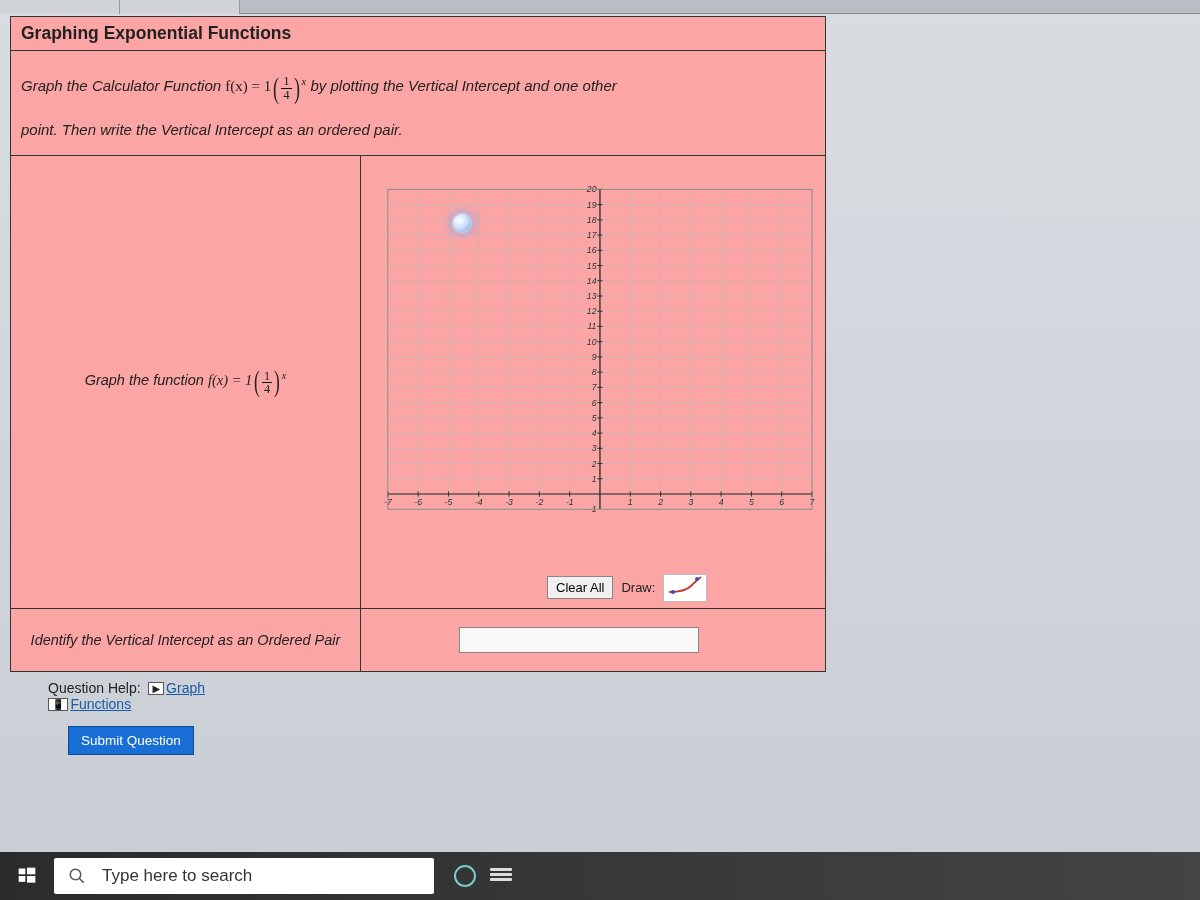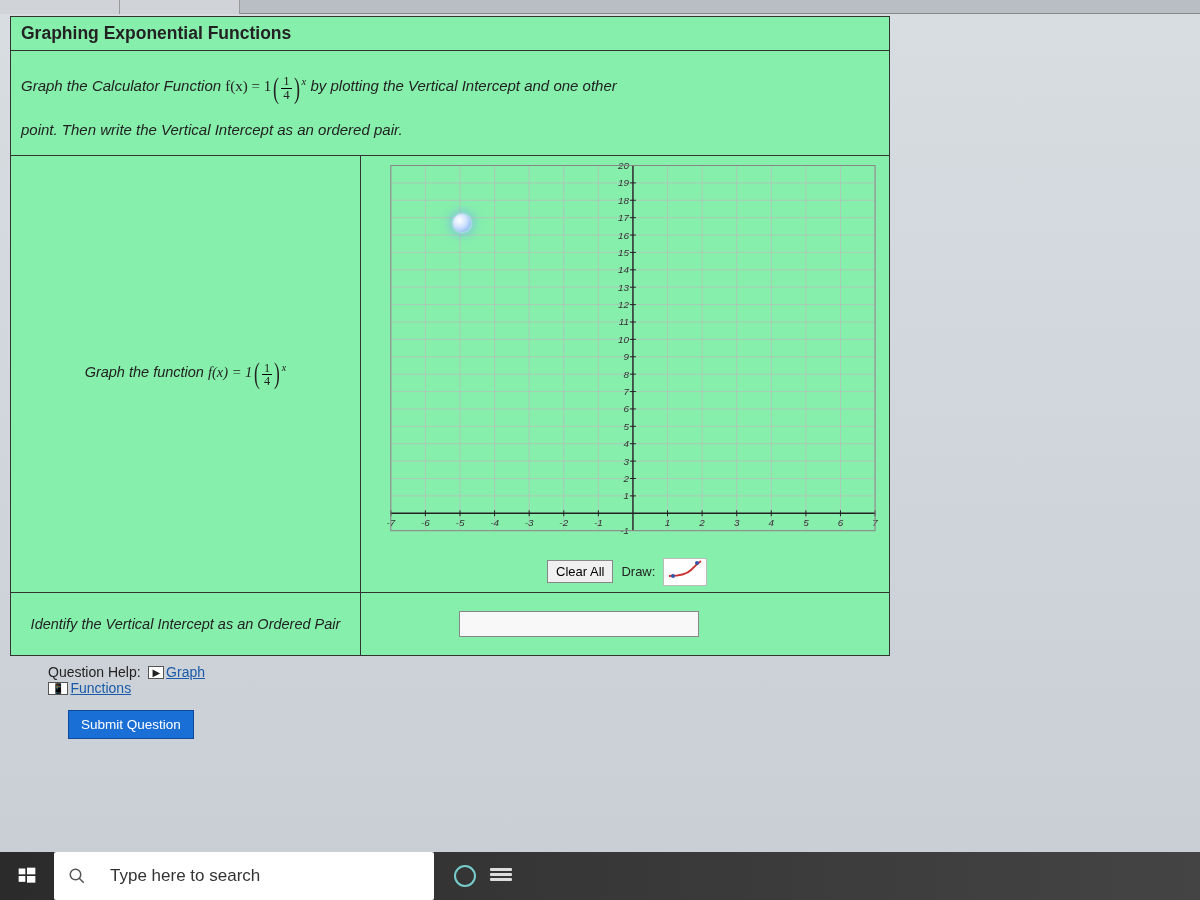"Graphing Exponential Functions" .outer-border { background: #86efac -> #fca5a5; width: 880px -> 816px }
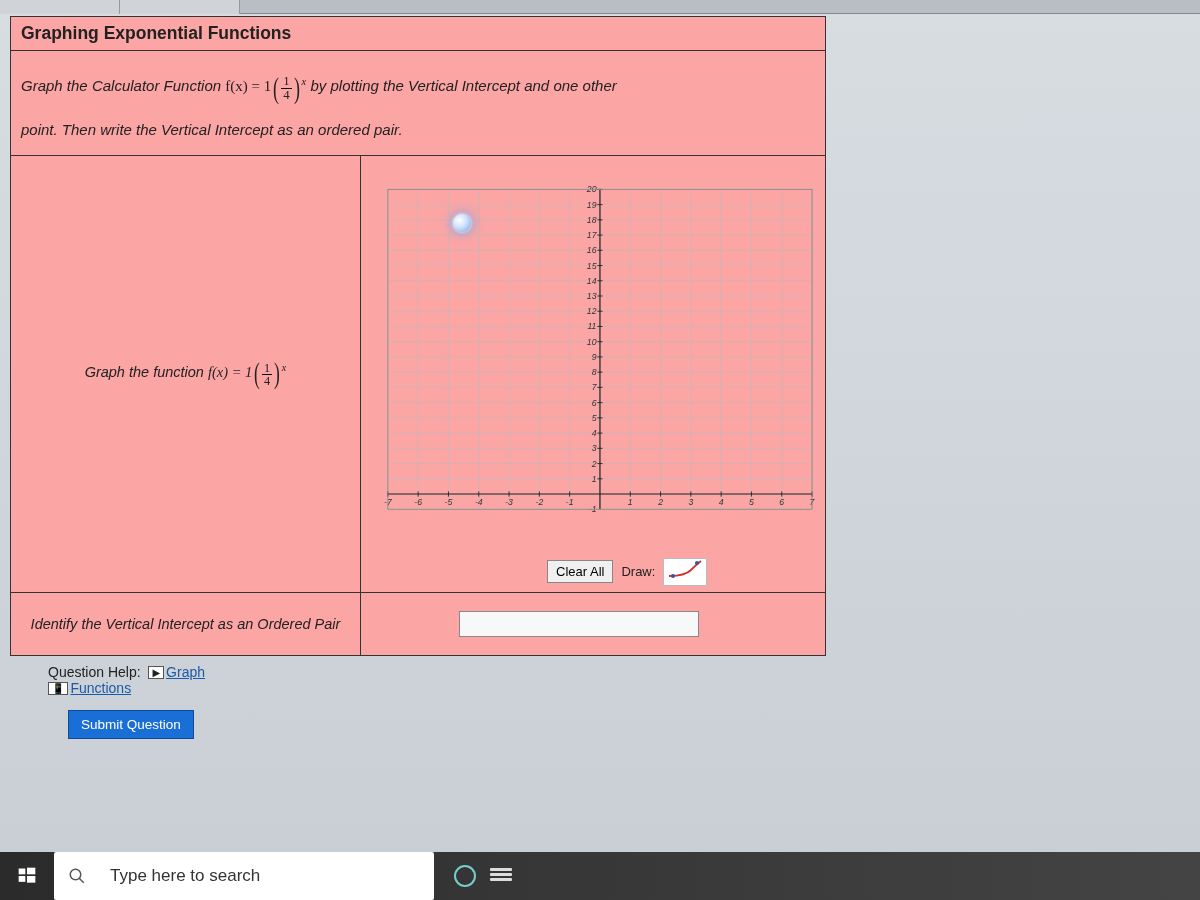"Clear All" .controls-row { margin-top: 0 -> 16px }
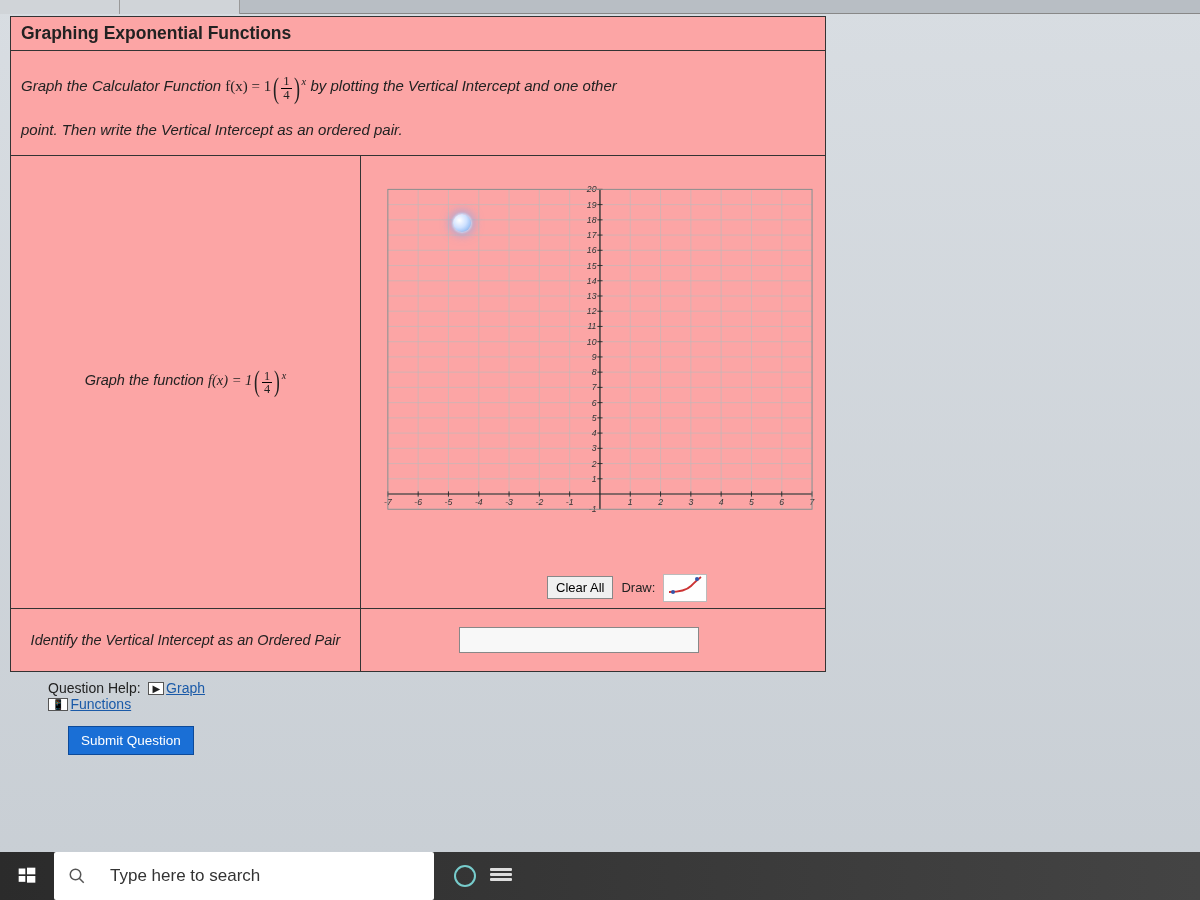"Type here to search" .search-pill { gap: 24px -> 16px; height: 48px -> 36px }
